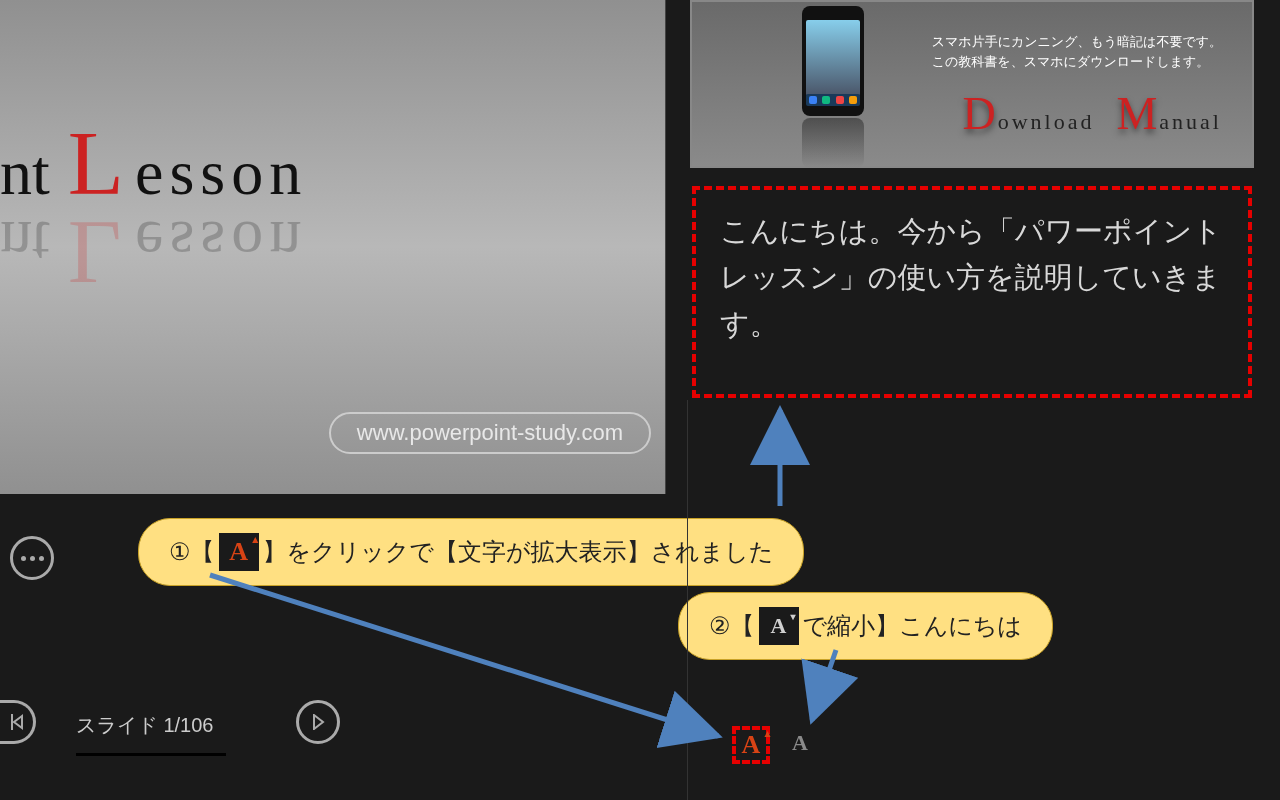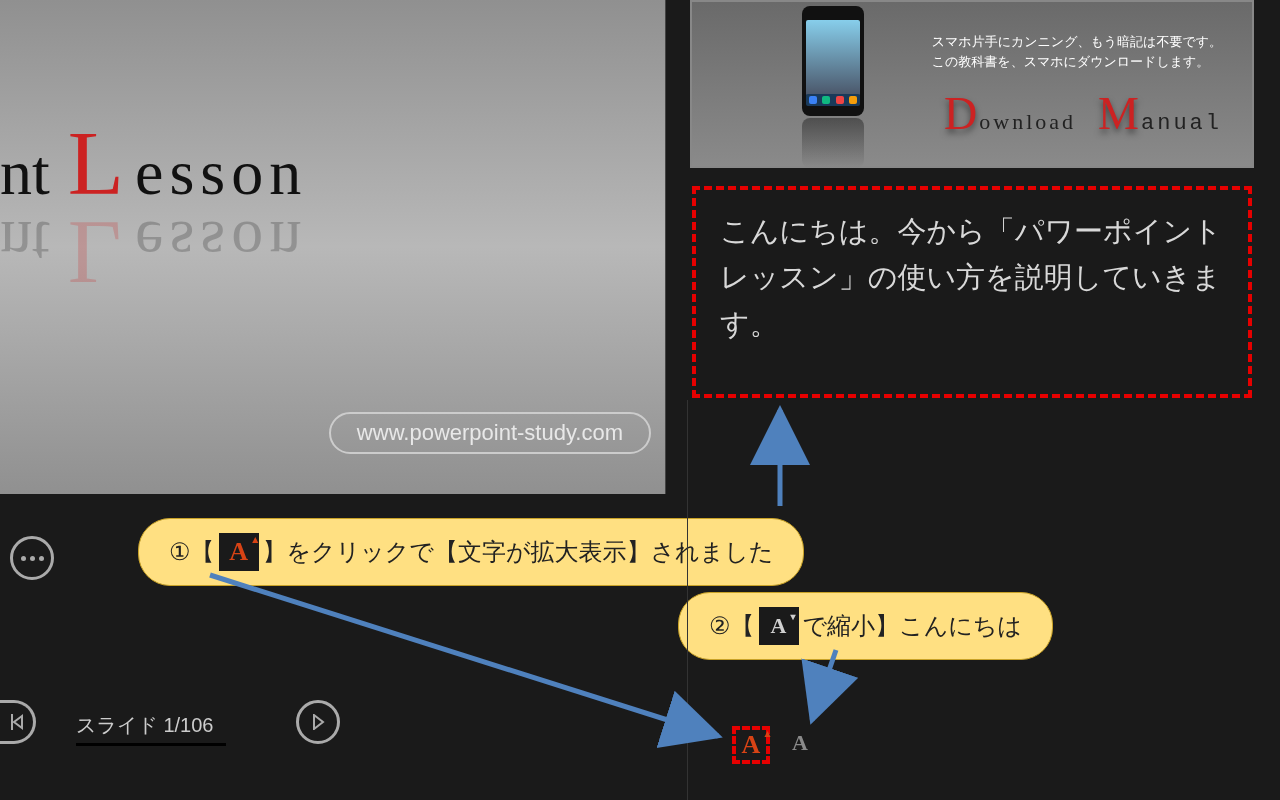"anual" .dl-anual { font-family: Liberation Mono, monospace -> none }
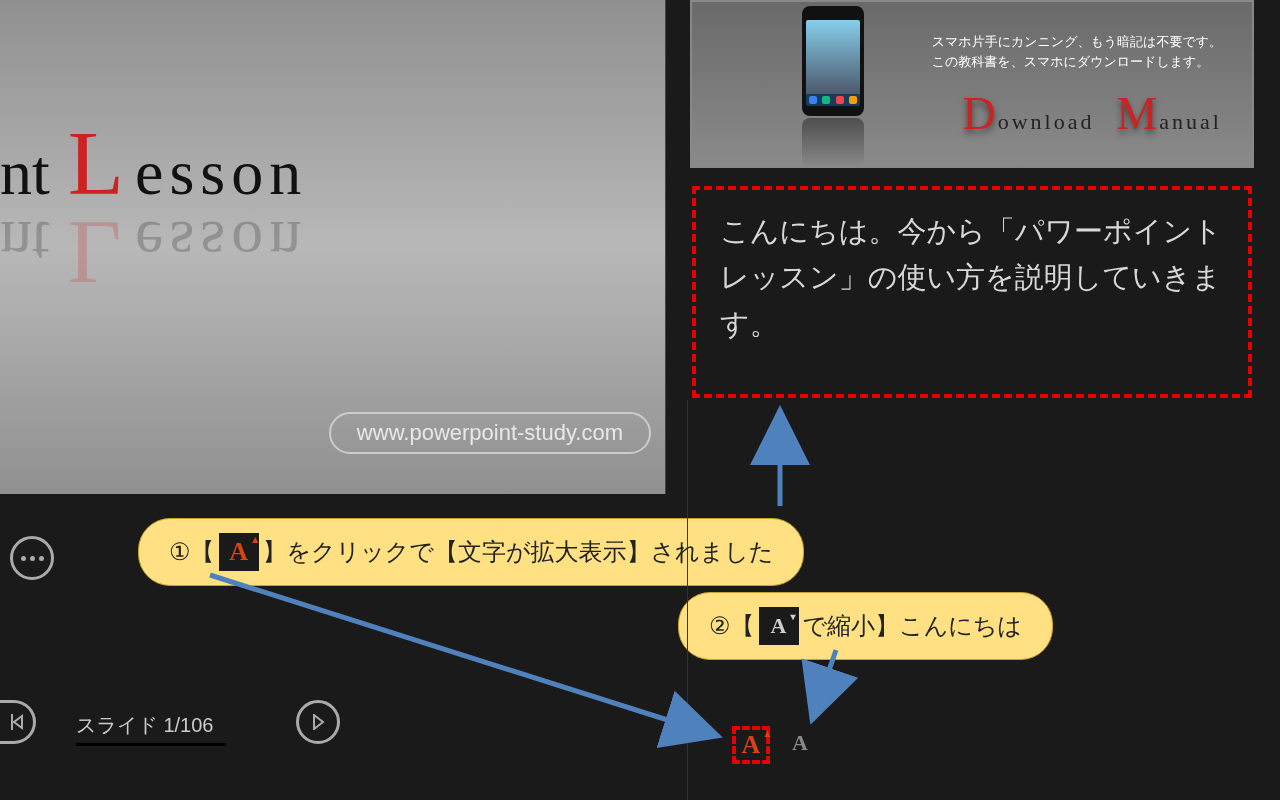"スライド 1/106" .slide-counter-underline { padding-bottom: 4px -> 14px }
